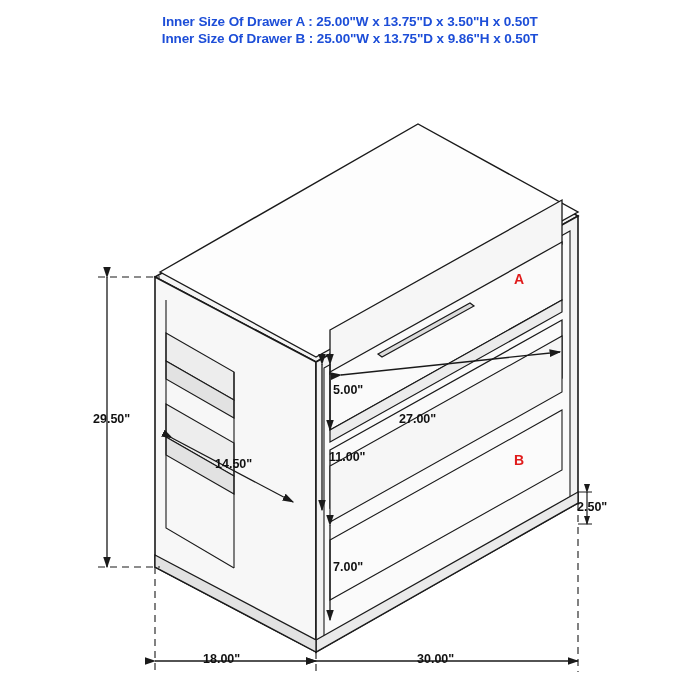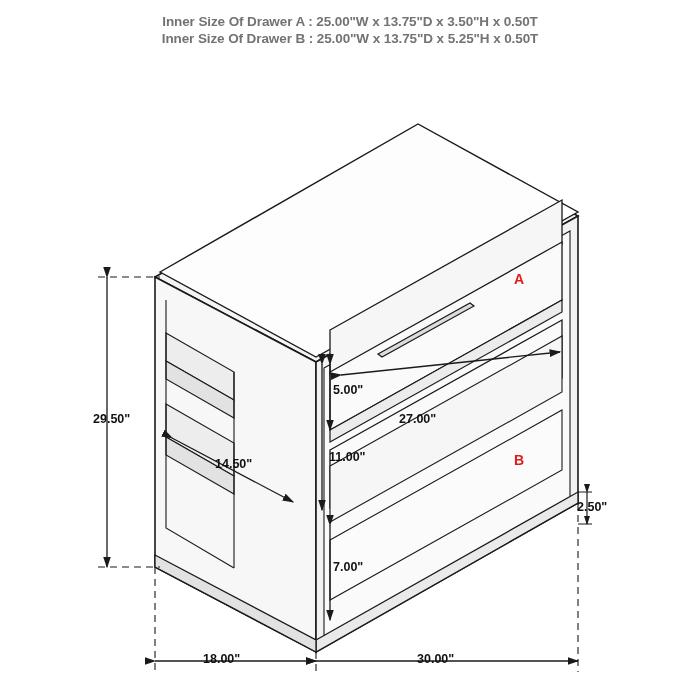"Inner Size Of Drawer A" .hdr { color: #737373 -> #1d4ed8 }
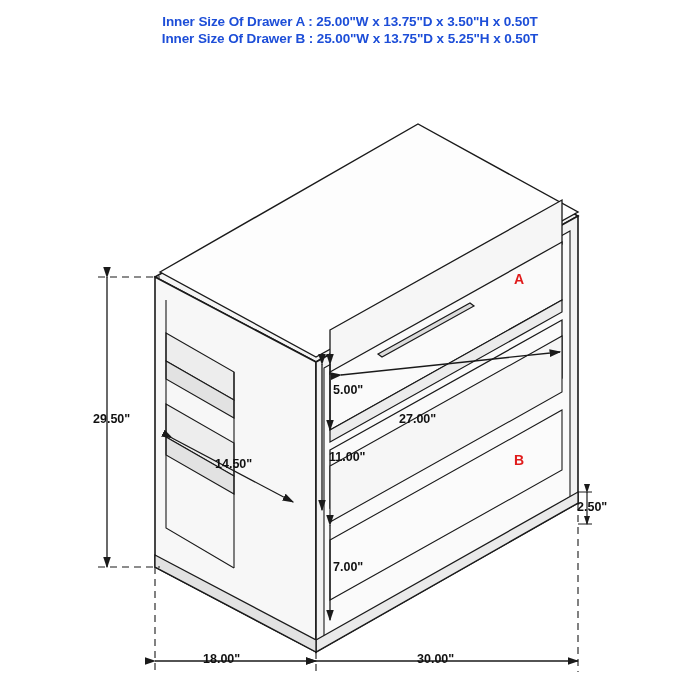"Inner Size Of Drawer B" div.hdr { text: 5.25 -> 9.86 }
